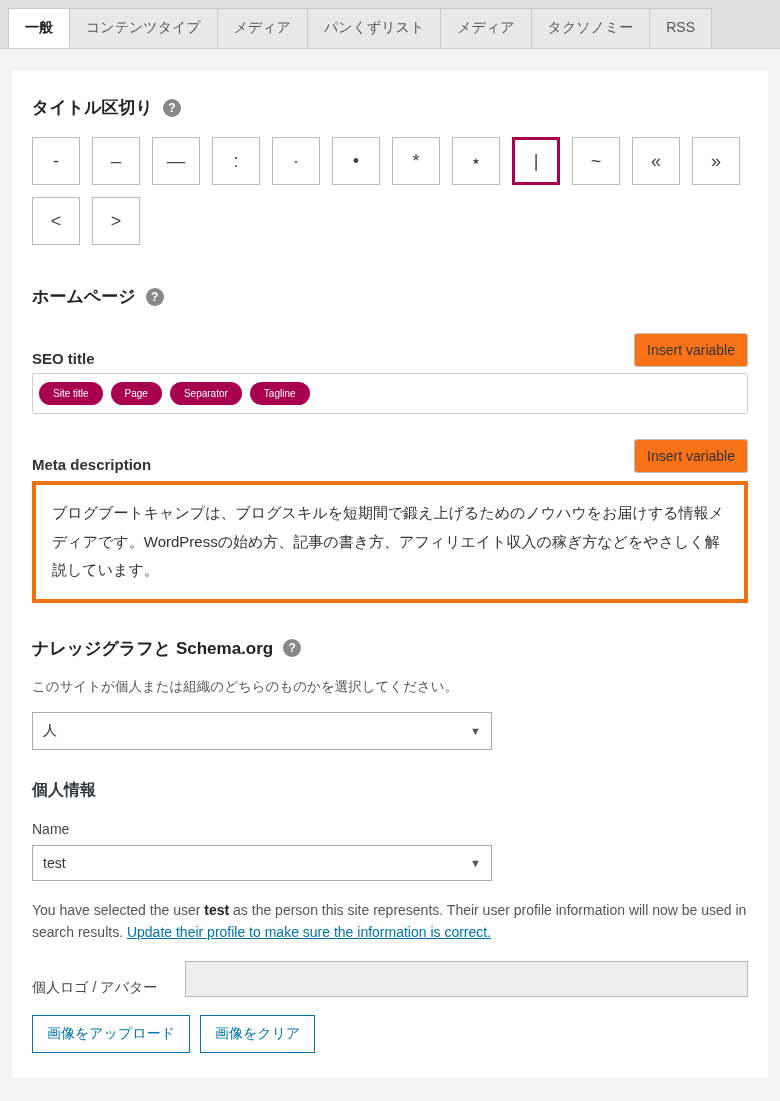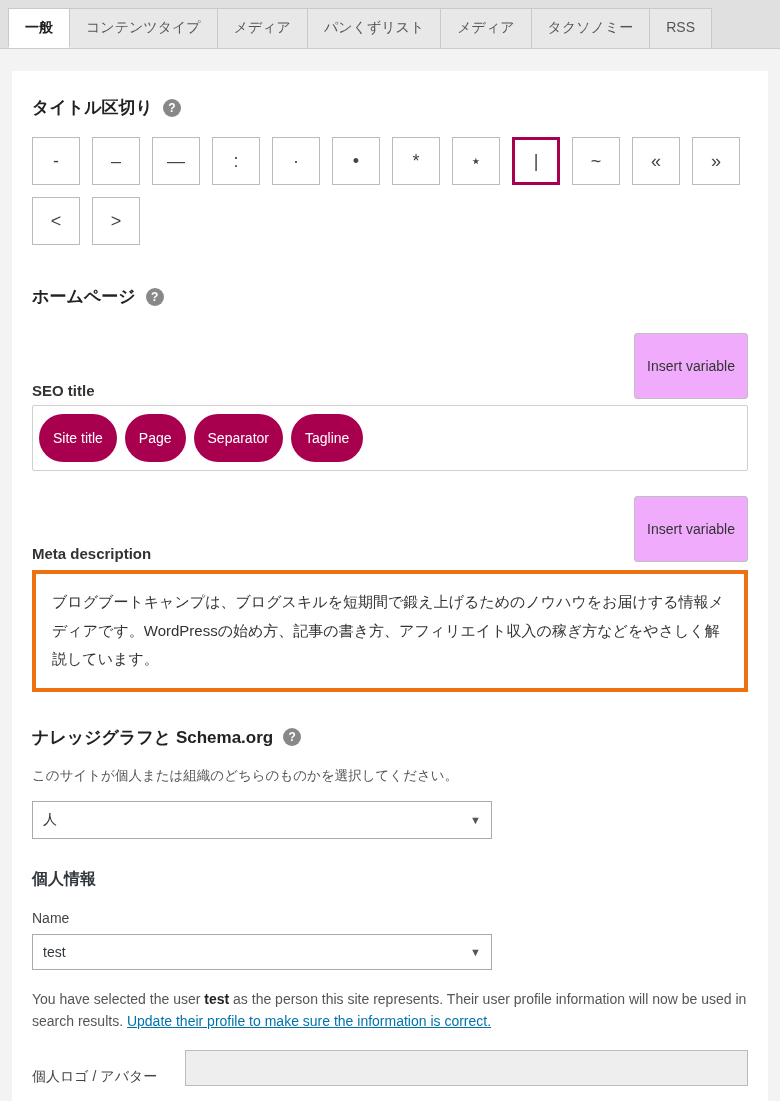"Insert variable" .insert-var-btn { background: #f0abfc -> #f97316; padding: 24px 12px -> 8px 12px }
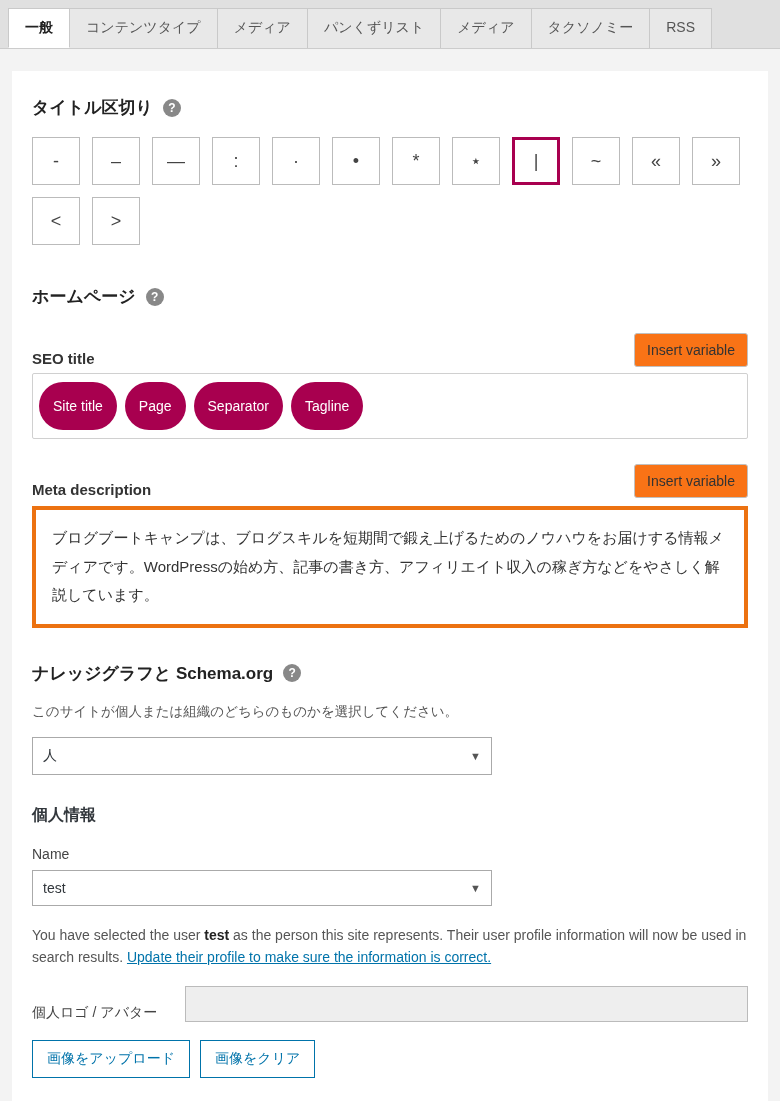"Site title" .pill { font-size: 14px -> 10px; padding: 16px 14px -> 6px 14px }
